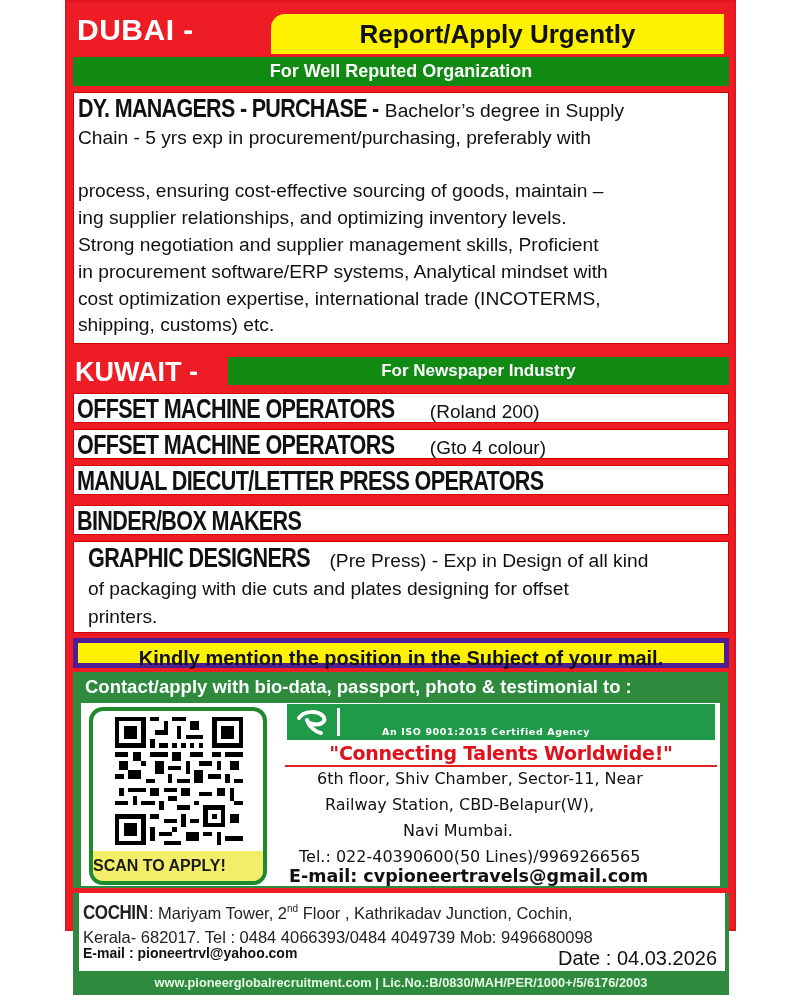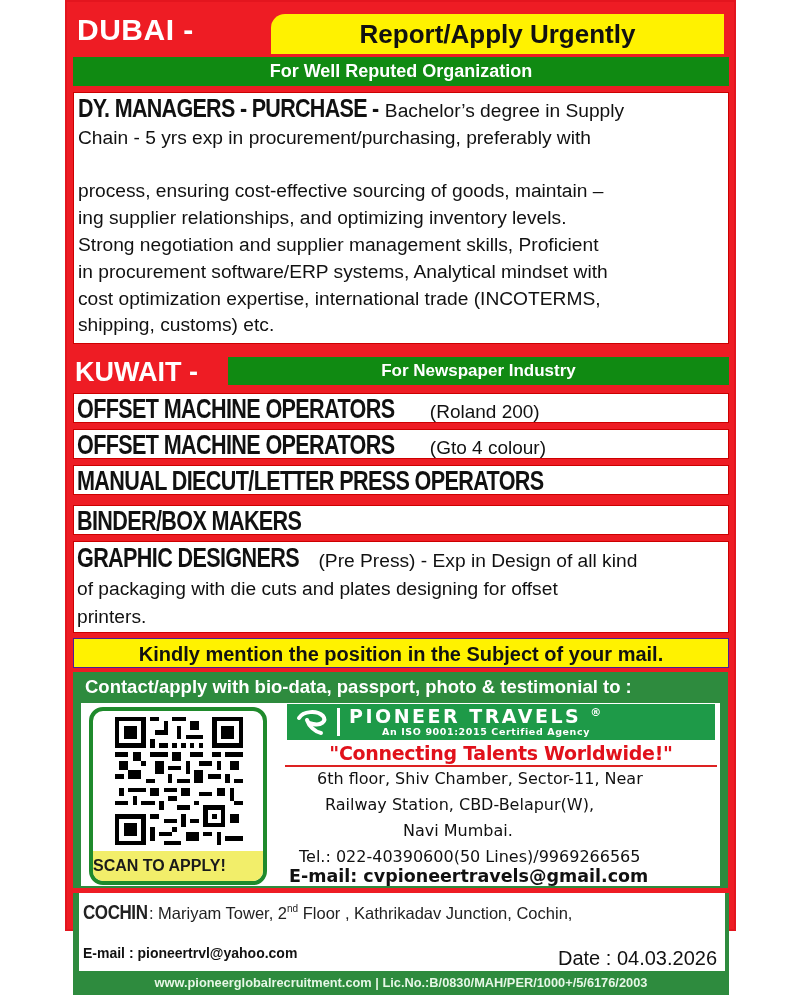"GRAPHIC DESIGNERS (Pre Press) -" .desc2 { padding: 2px 3px -> 2px 14px }
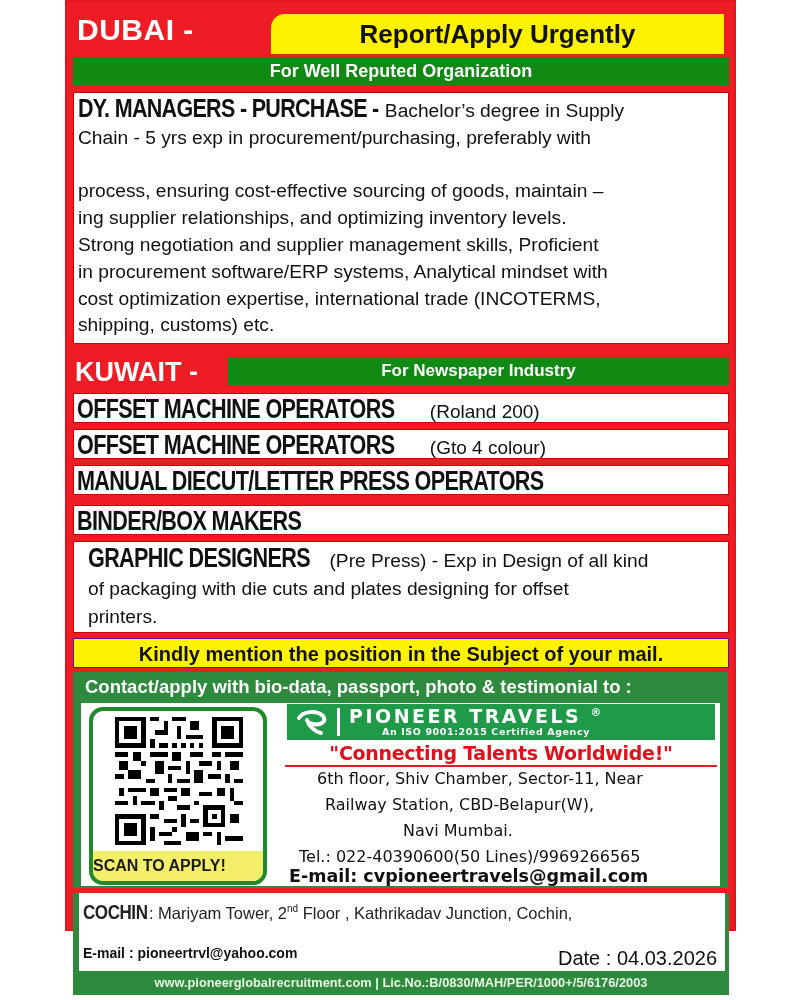"Kindly mention the position in" .note { border: 1px solid #4c1d95 -> 5px solid #4c1d95 }
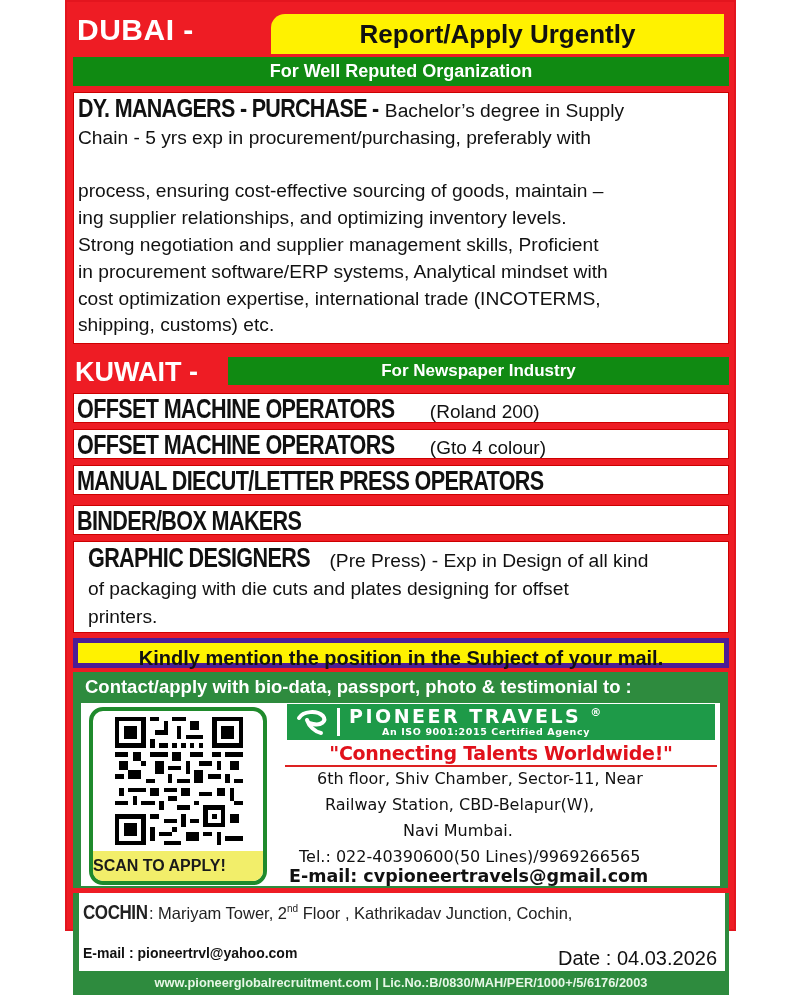"PIONEER TRAVELS ®" div.logo-name { html: <div><span>PIONEER TRAVELS</span> <span>®</span></div> -> none }
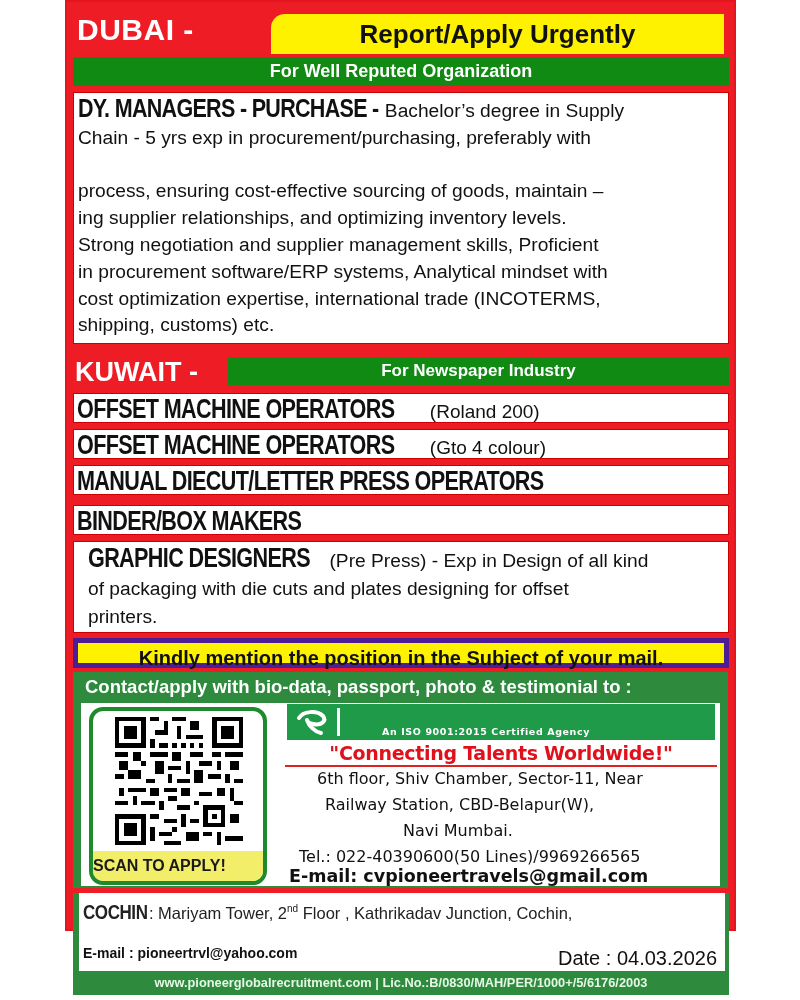"Kerala- 682017. Tel : 0484" div.c-line { html: none -> <div>Kerala- 682017. Tel : 0484 4066393/0484 4049739 Mob: 9496680098</div> }
